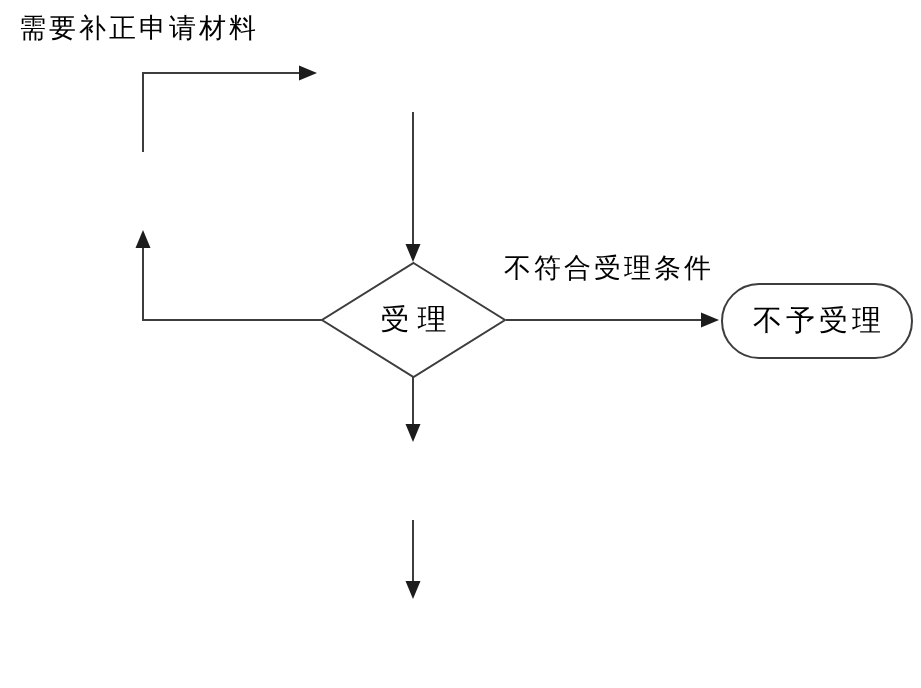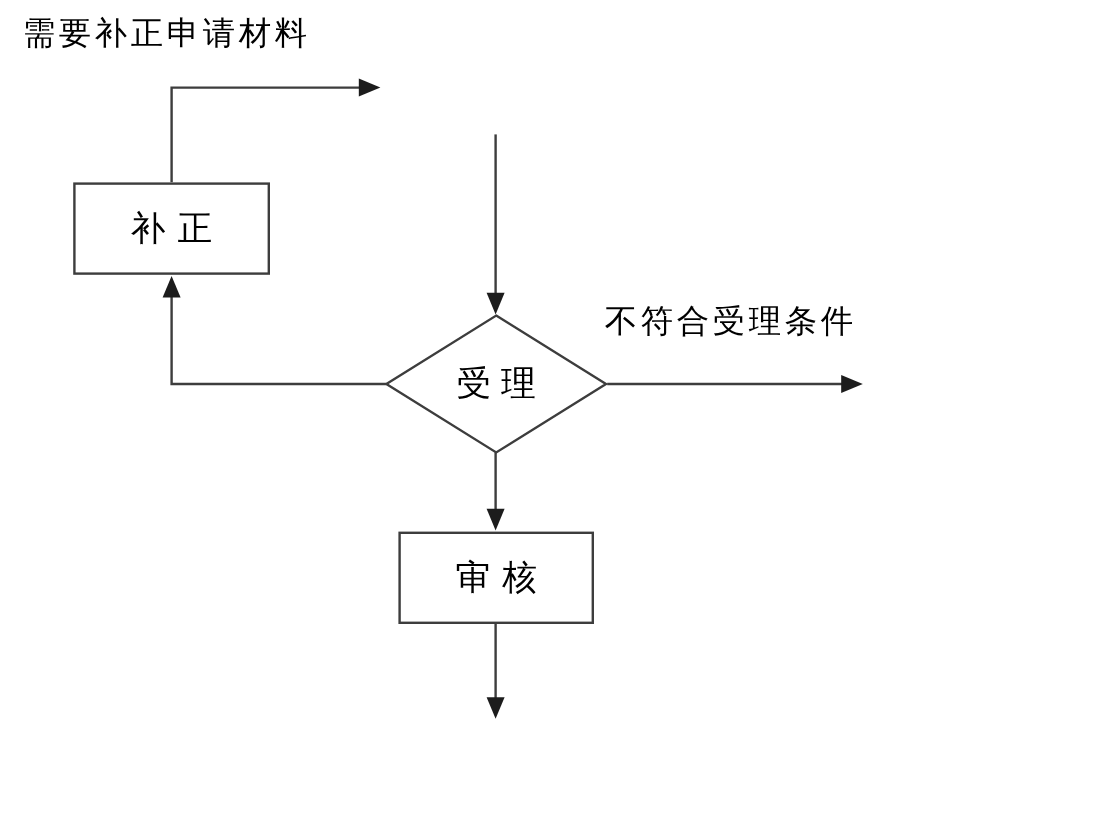"补正" div.node { html: <div> <span>补正</span> </div> -> none }
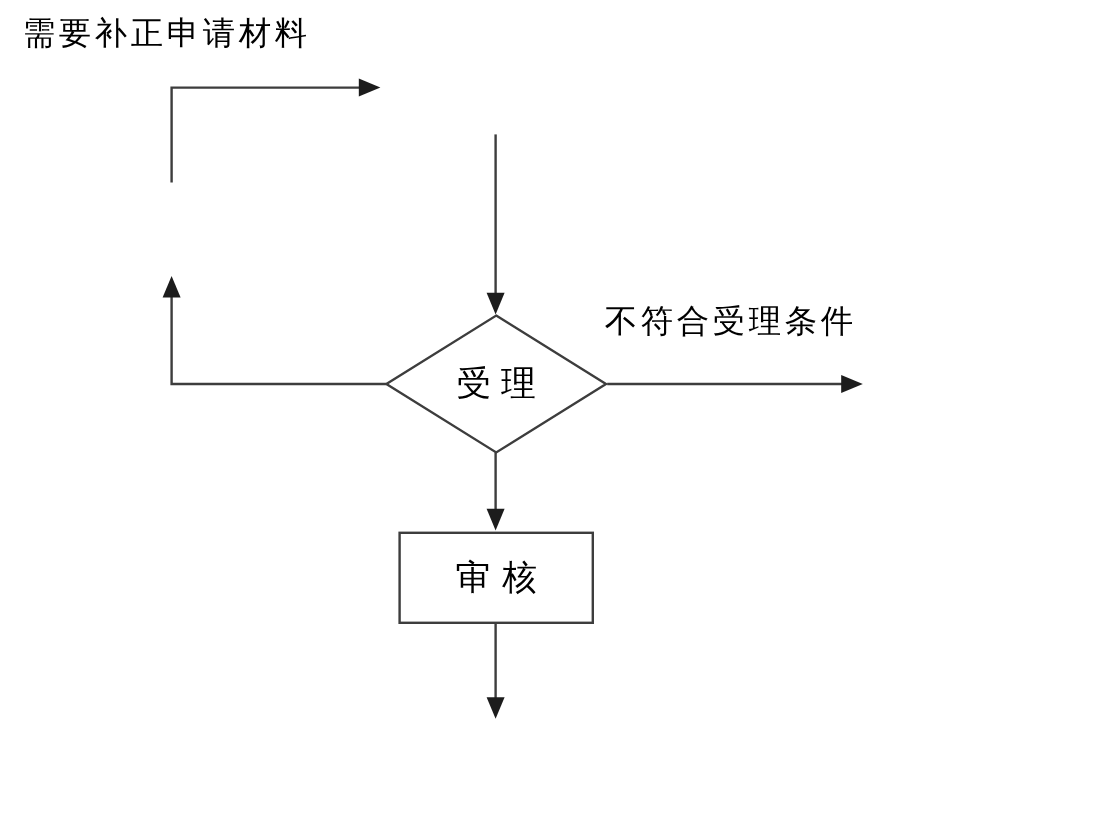"不予受理" div.node { html: none -> <div> <span>不予受理</span> </div> }
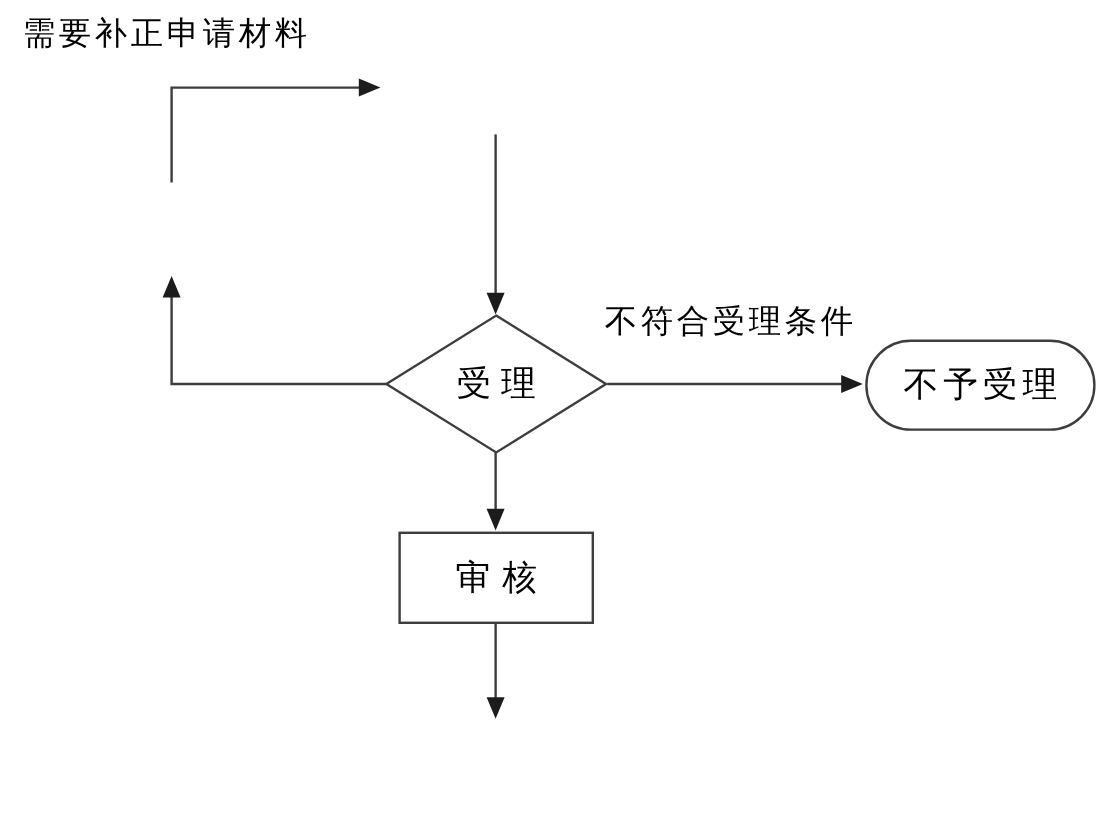"审核" div.node { html: <div> <span>审核</span> </div> -> none }
